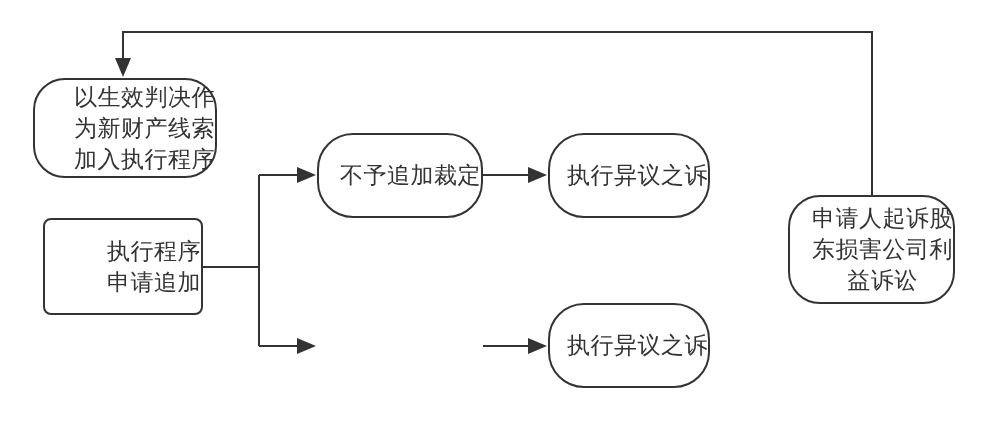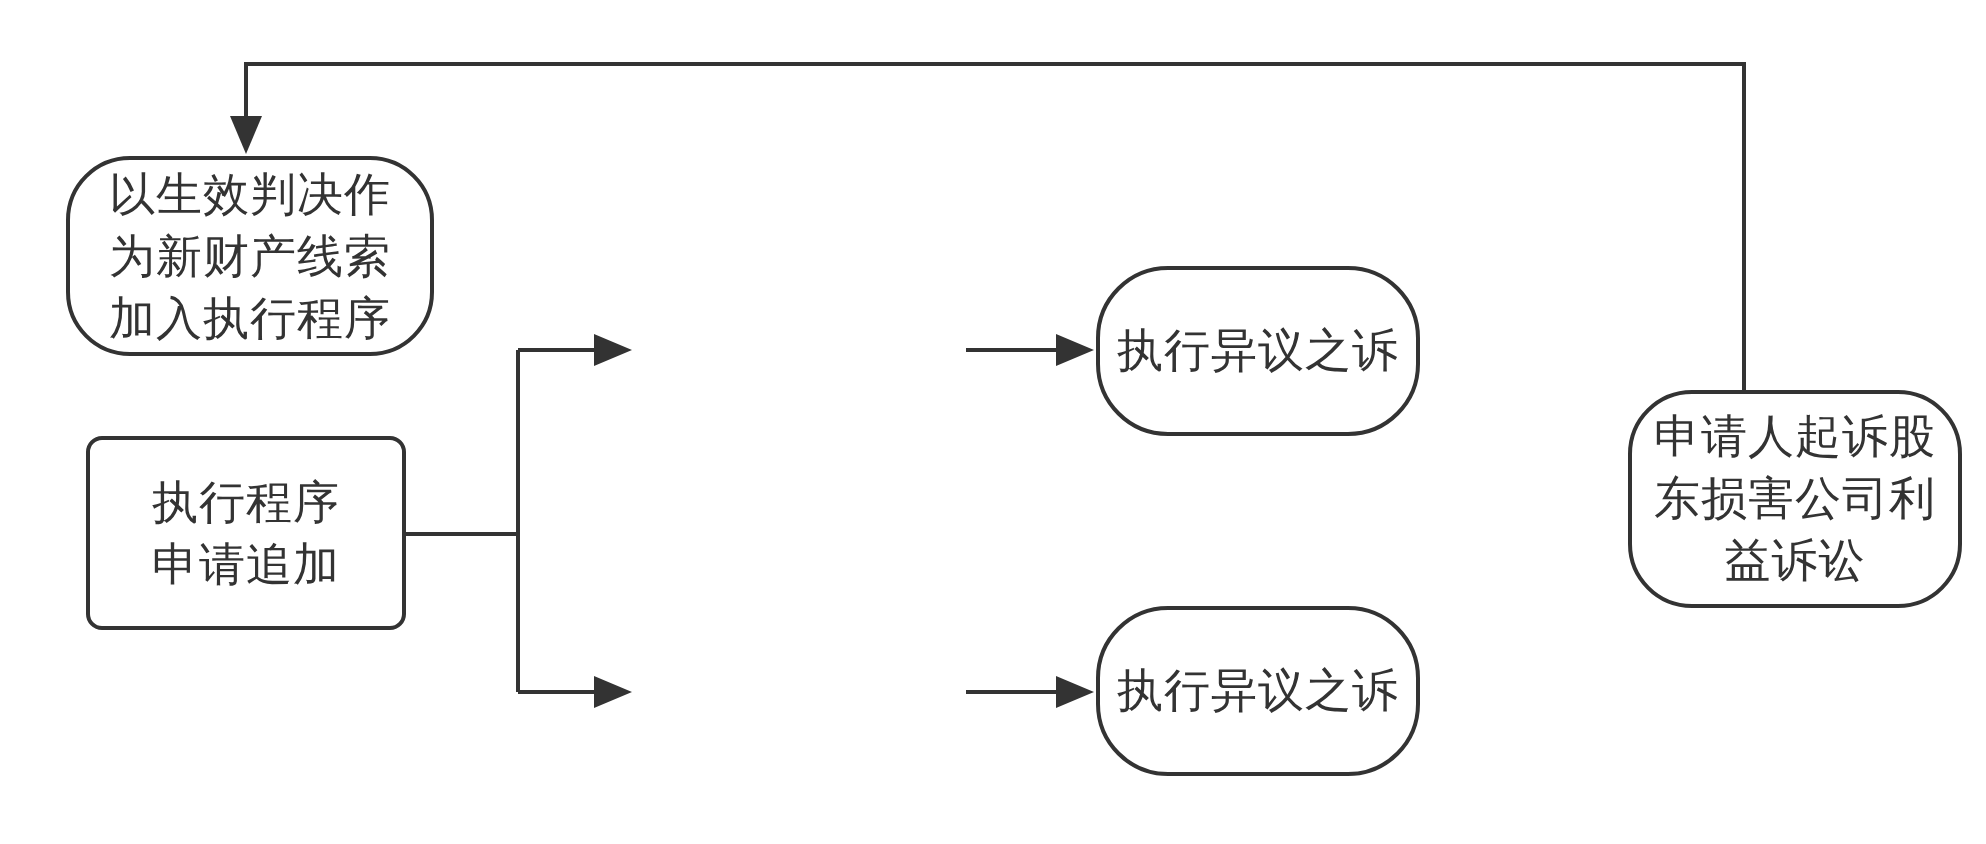"以生效判决作" .node { justify-content: center -> flex-end }
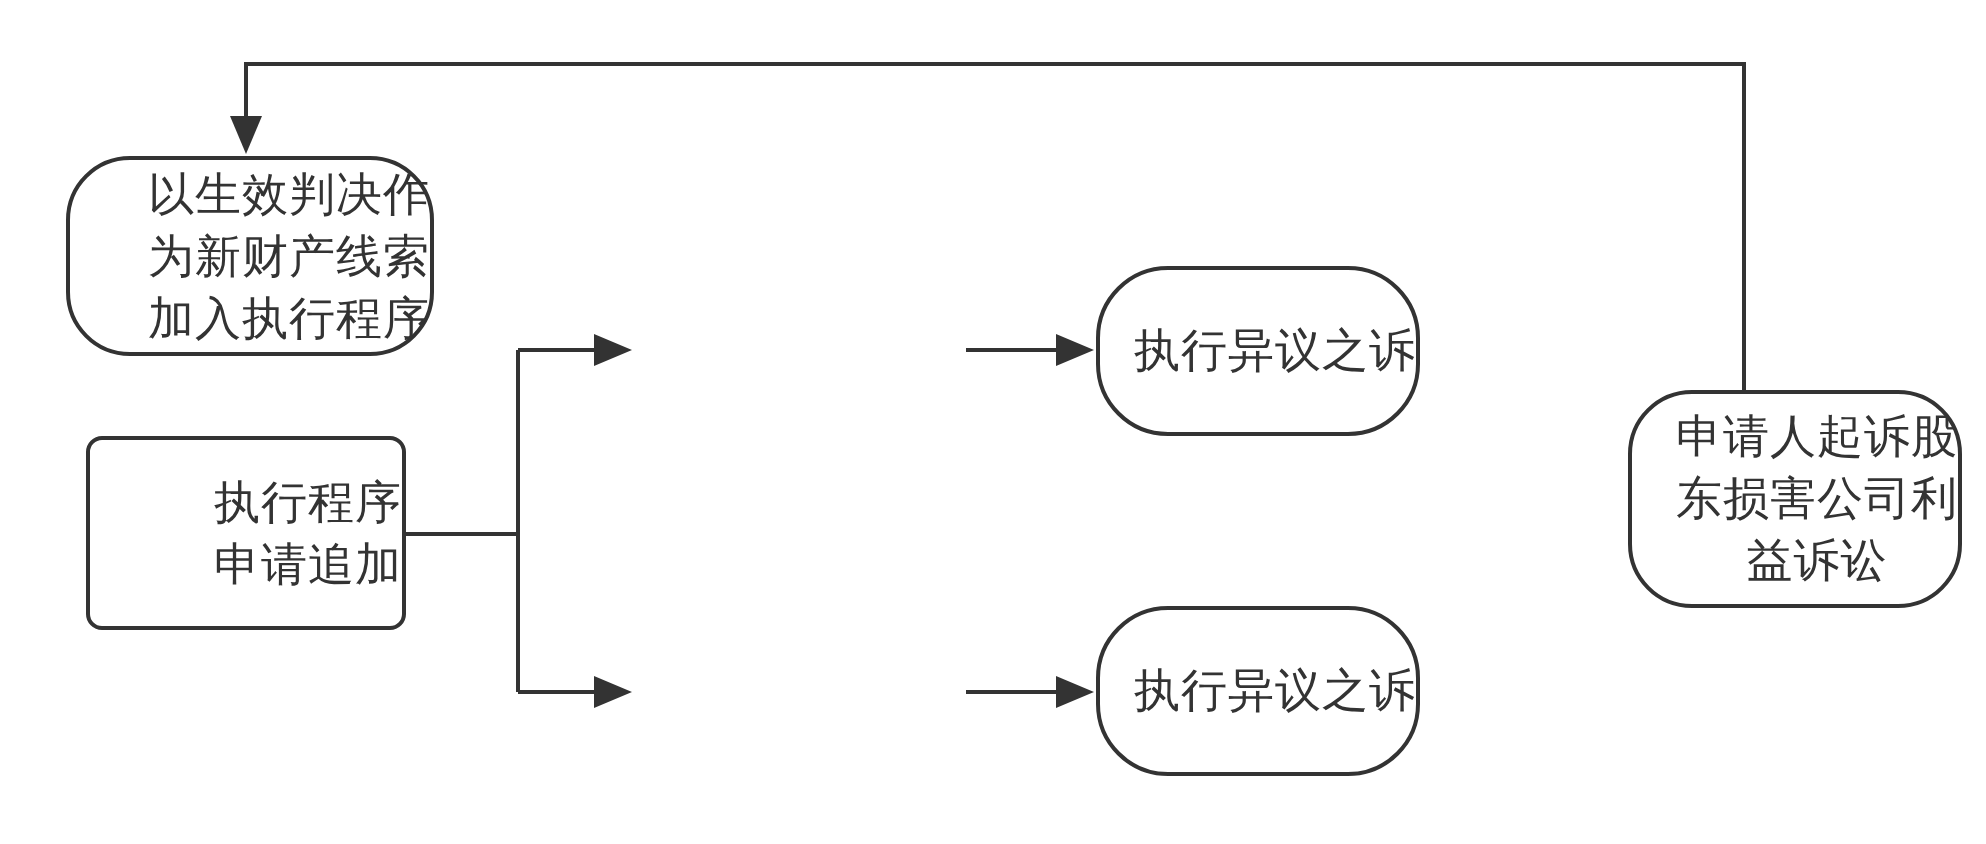"不予追加裁定" div.node { html: none -> <div> <span>不予追加裁定</span> </div> }
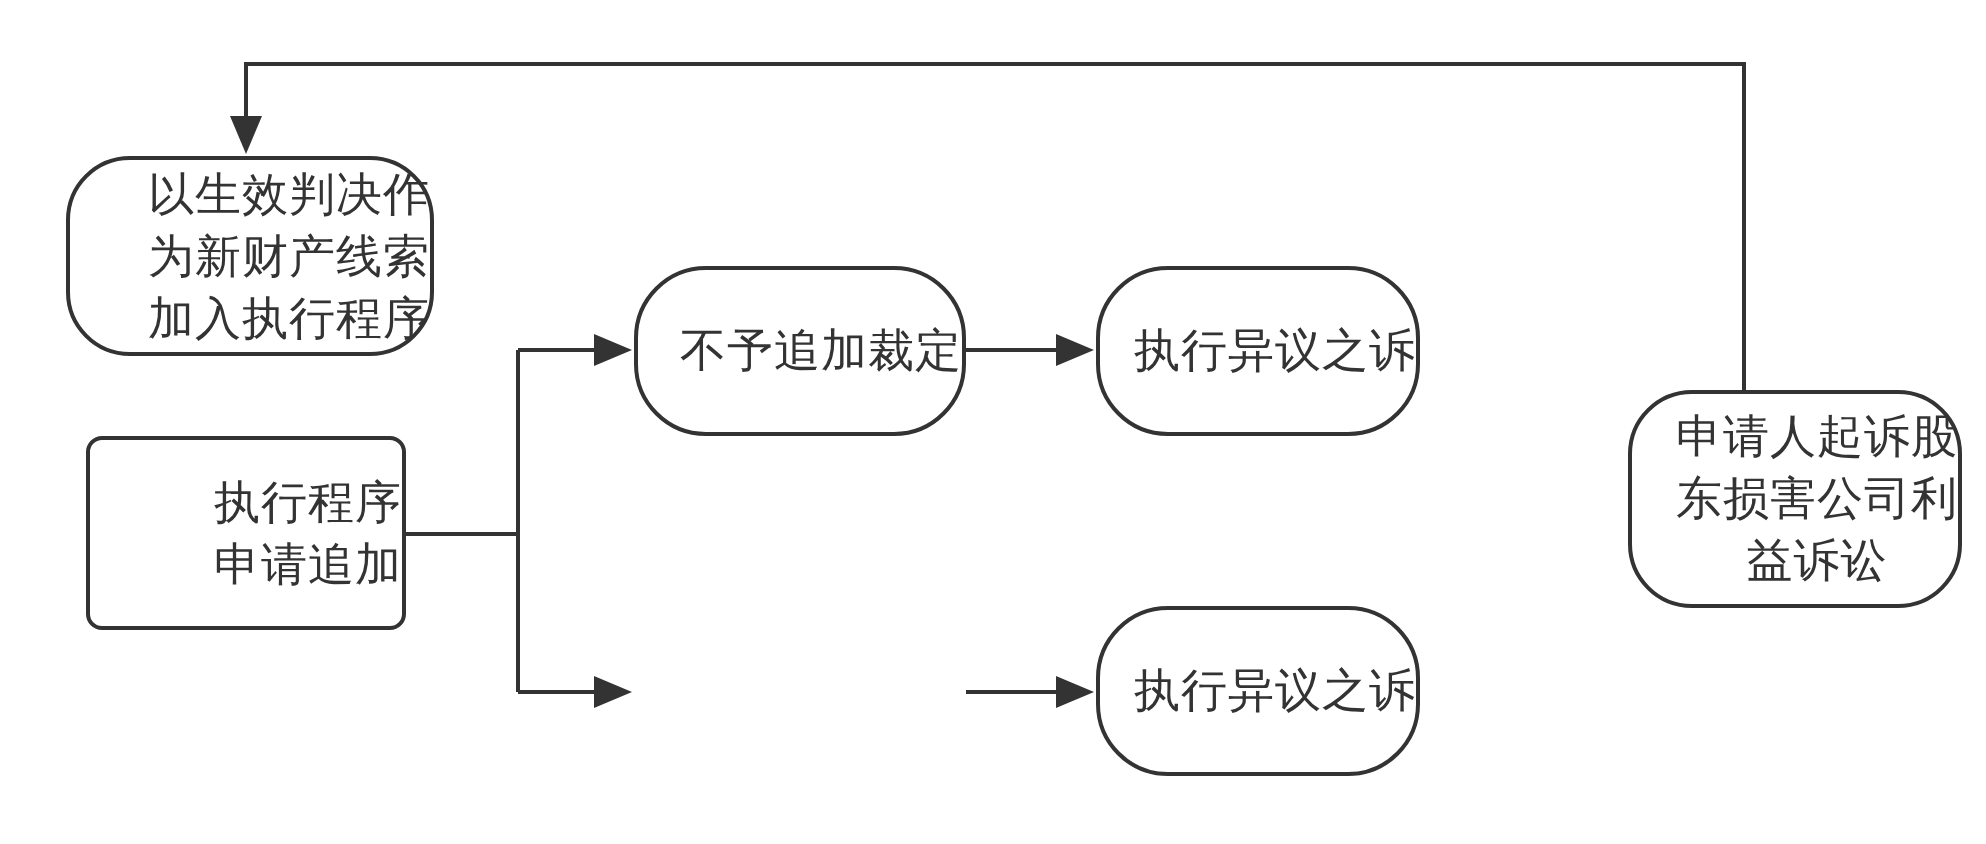"申请人起诉股" .node-g { margin-left: 26px -> none }
